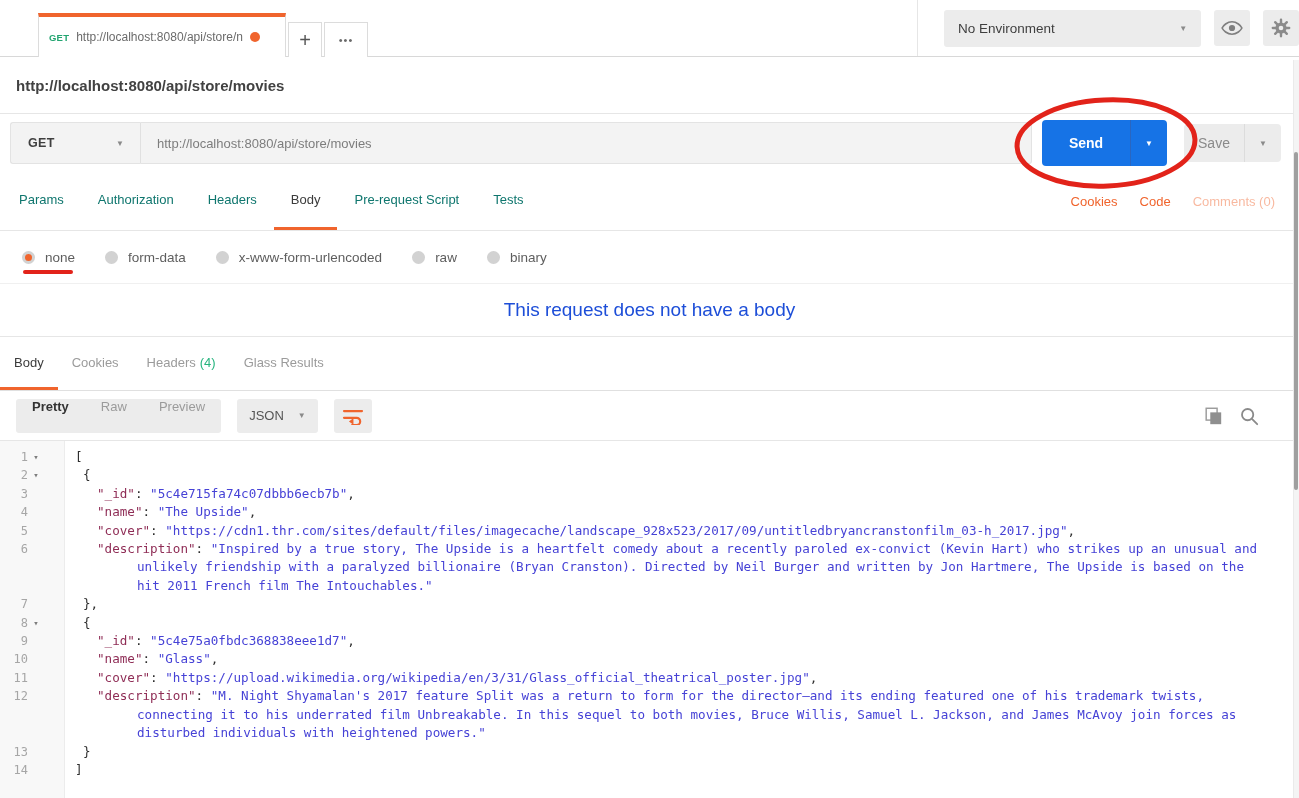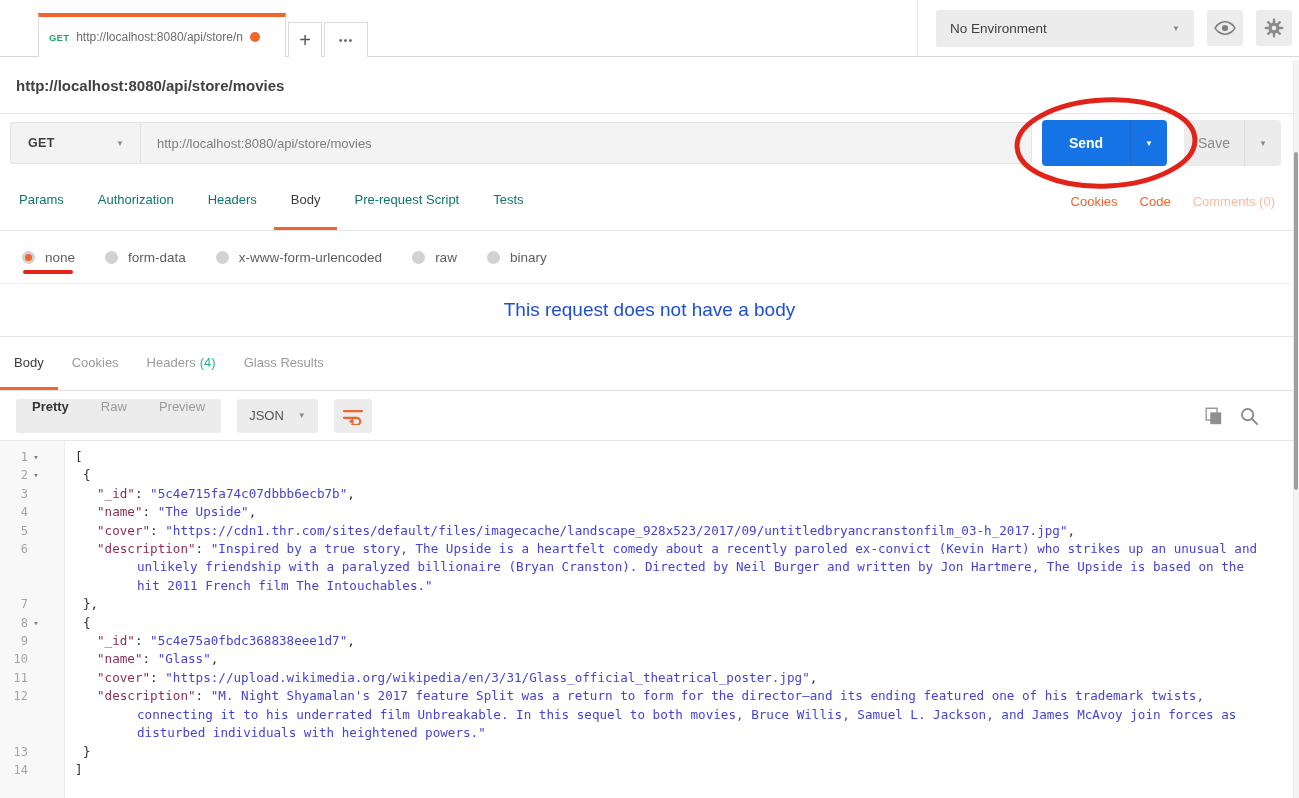"No Environment" .env-zone { padding-left: 18px -> 26px }
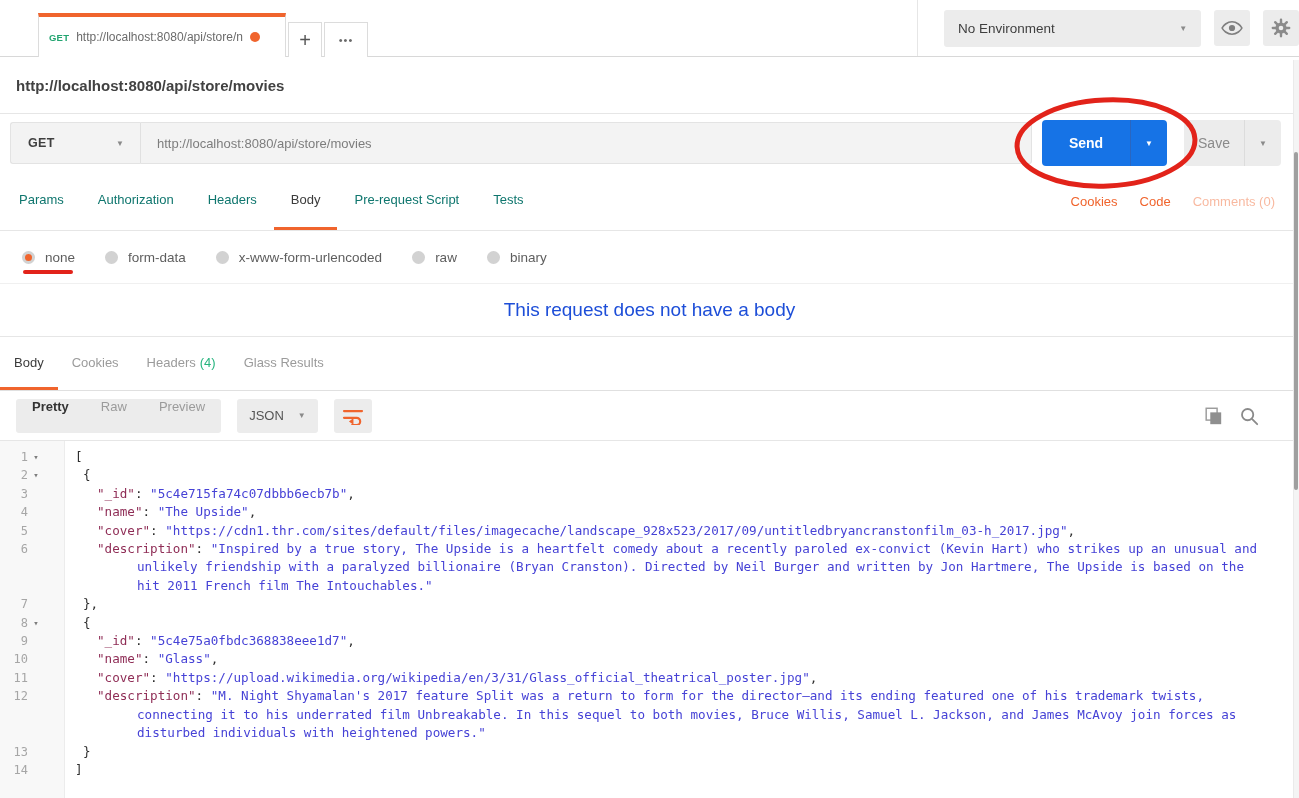"Save" .save-btn { height: 46px -> 38px }
